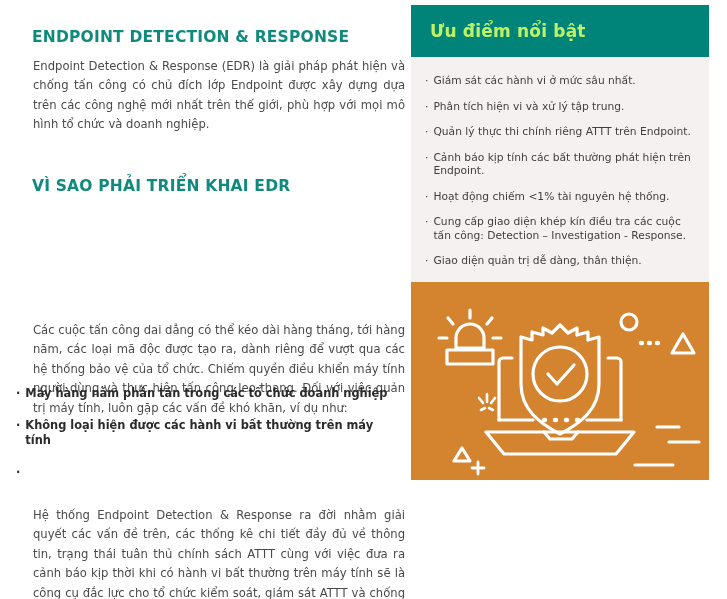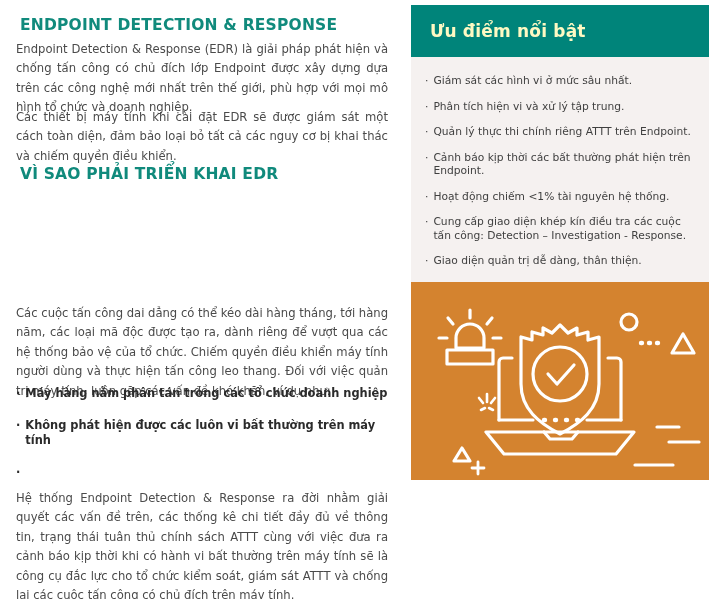"ENDPOINT DETECTION & RESPONSE" .section-heading { margin: 4px -> 16px }
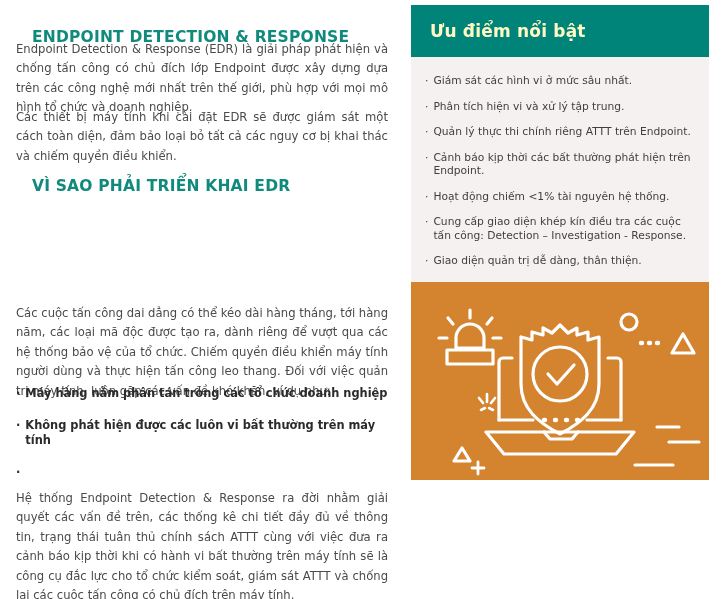"Ưu điểm nổi bật" .panel-header-title { color: #fef9c3 -> #bef264 }
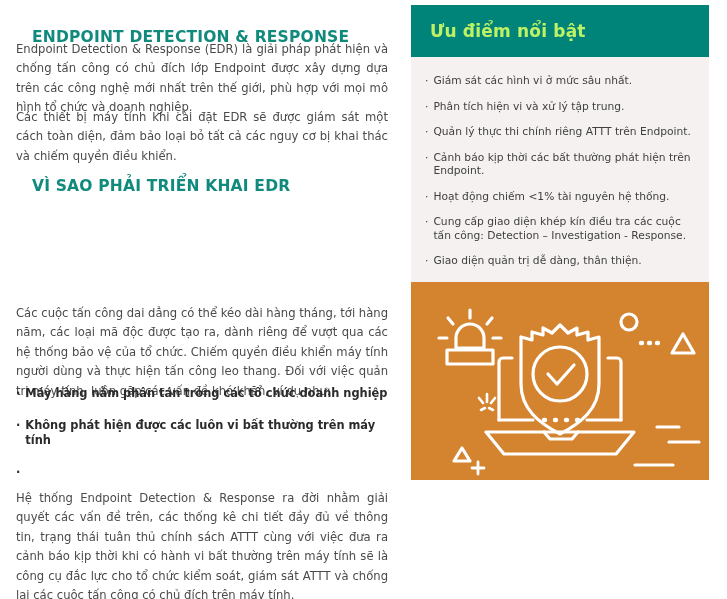"Endpoint Detection & Response (EDR)" .body-para { margin: 0 -> 17px }
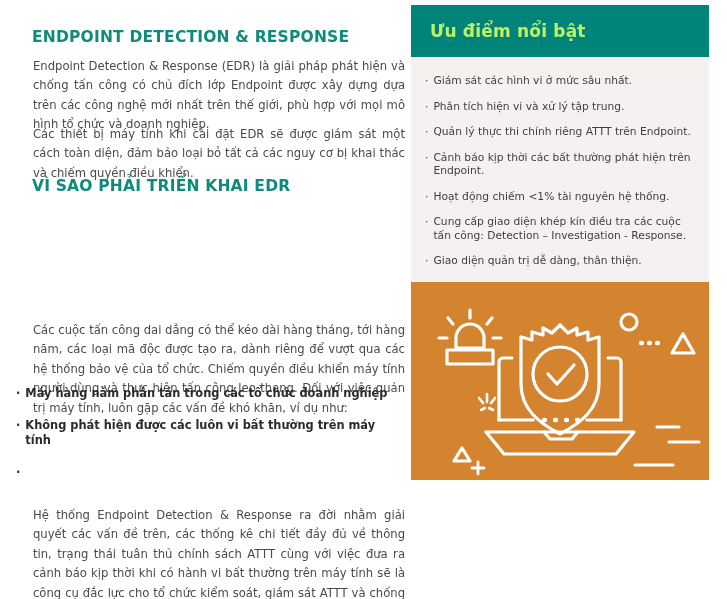"Giám sát các hình vi" span.txt { text: hình -> hành }
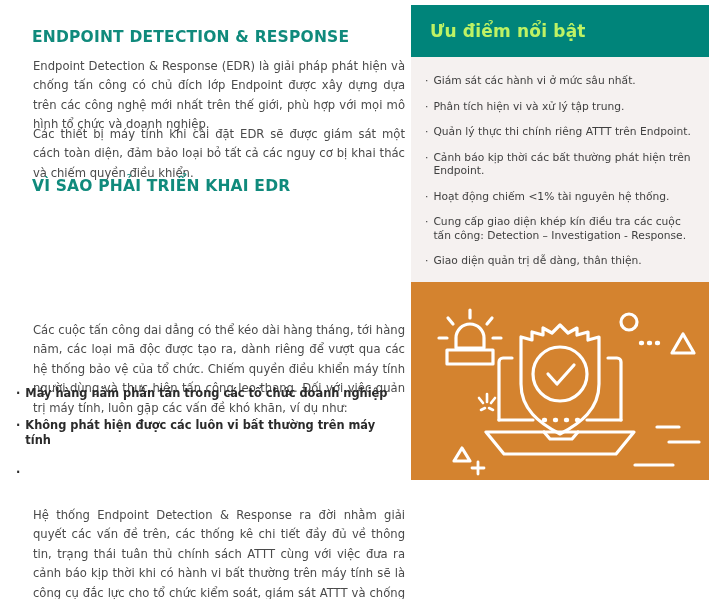"Các thiết bị máy tính" p.body-para { html: <p>Các thiết bị máy tính khi cài đặt EDR sẽ được giám sát một cách toàn diện, đảm bảo loại bỏ tất cả các nguy cơ bị khai thác và chiếm quyền điều khiển.</p> -> none }
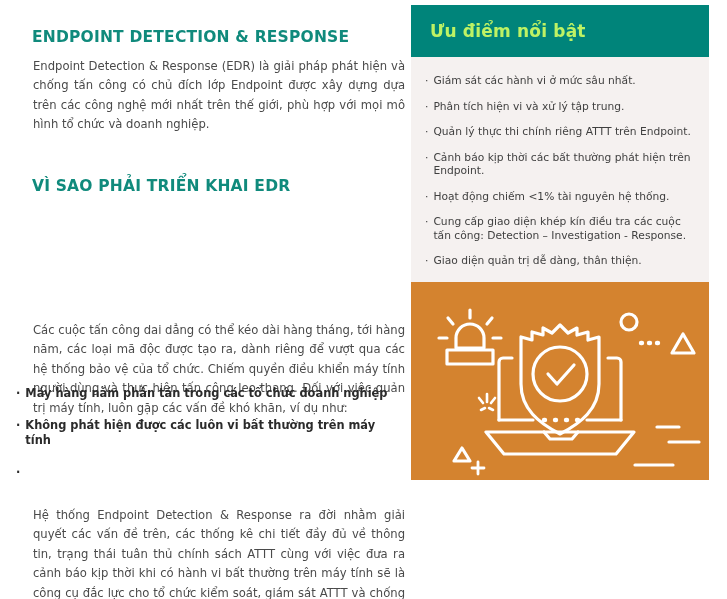"Cảnh báo kịp thời các" span.txt { text: thời -> tính }
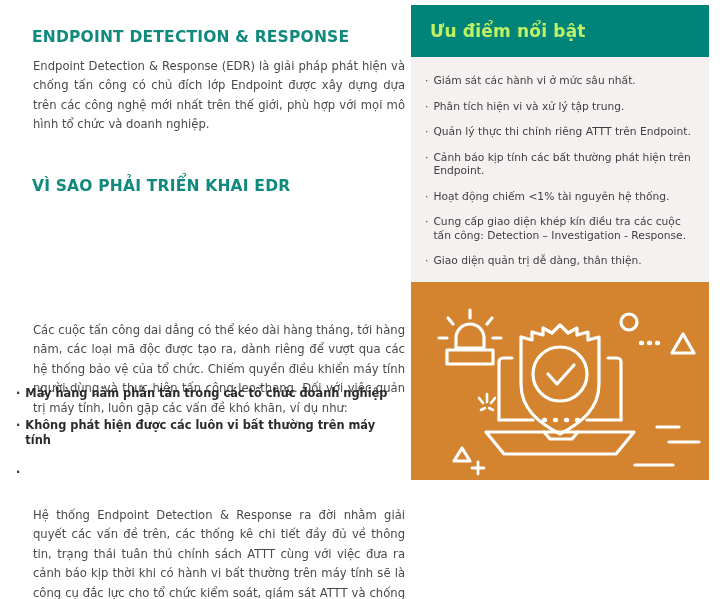"Không phát hiện được các" span { text: phát hiện được các luôn -> loại hiện được các hành }
